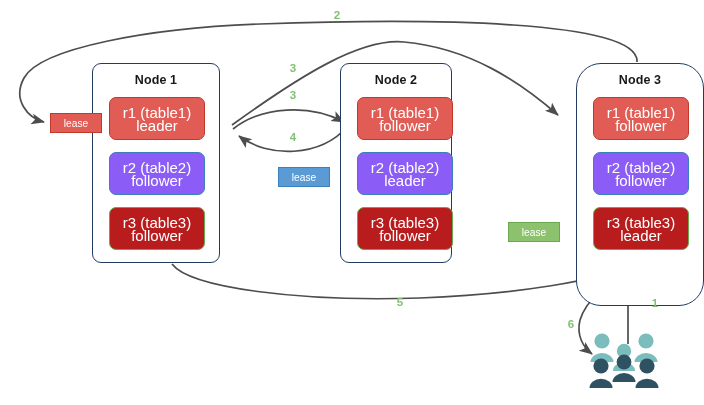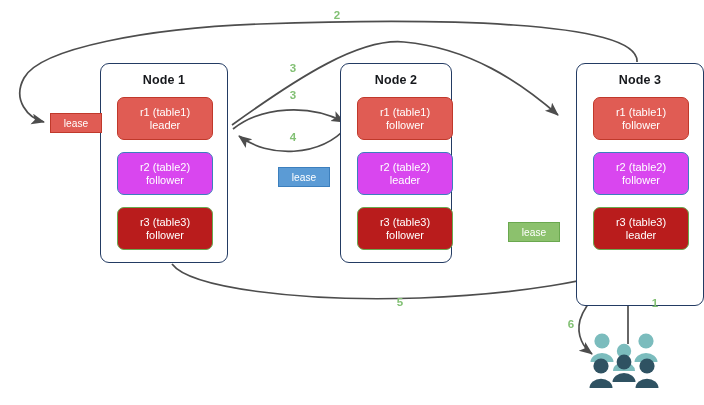"Node 1" div.node-box { left: 100px -> 92px }
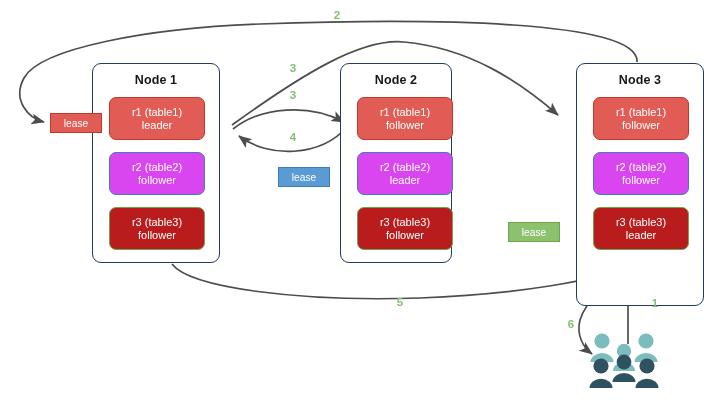"Node 3" div.node-box { border-radius: none -> 25px }
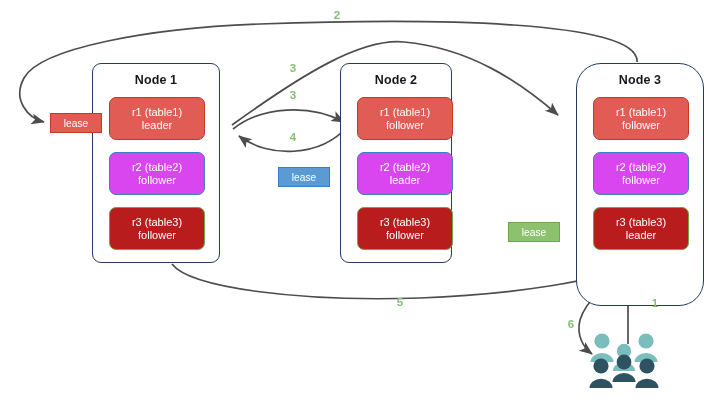"r1 (table1)" .replica { font-size: 11px -> 15px }
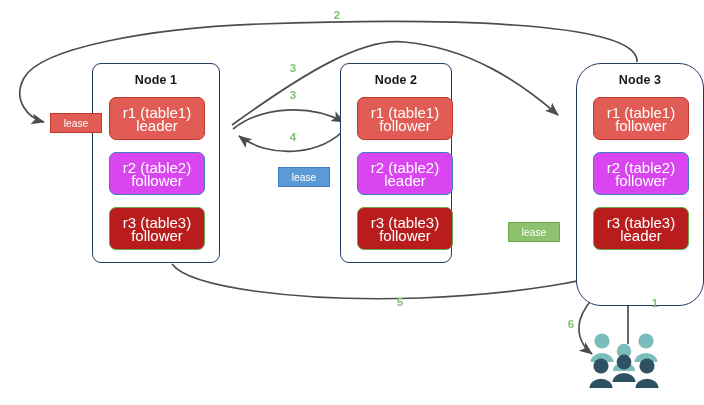"r2 (table2)" .rep-blue { background: #d946ef -> #8b5cf6 }
